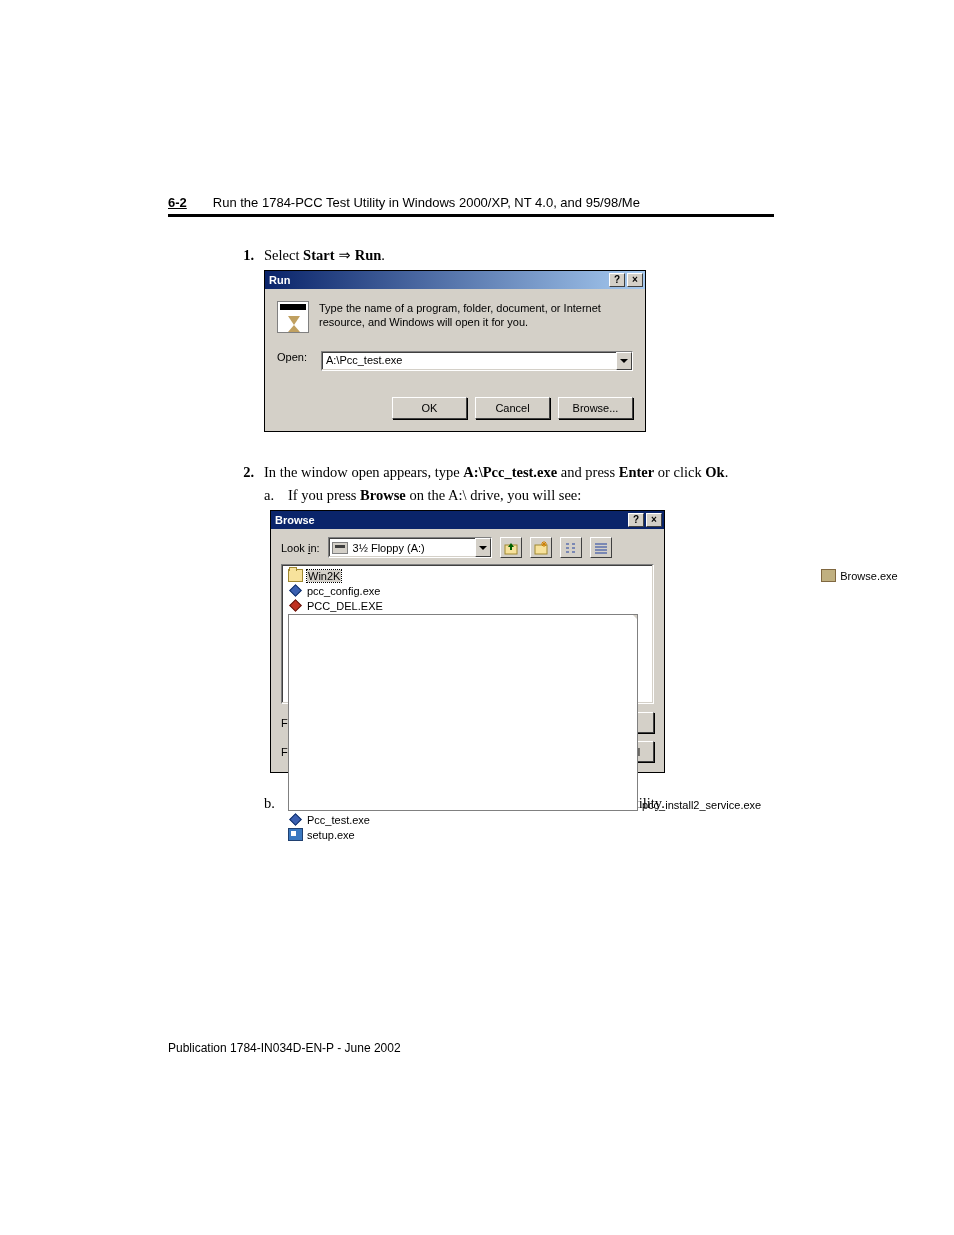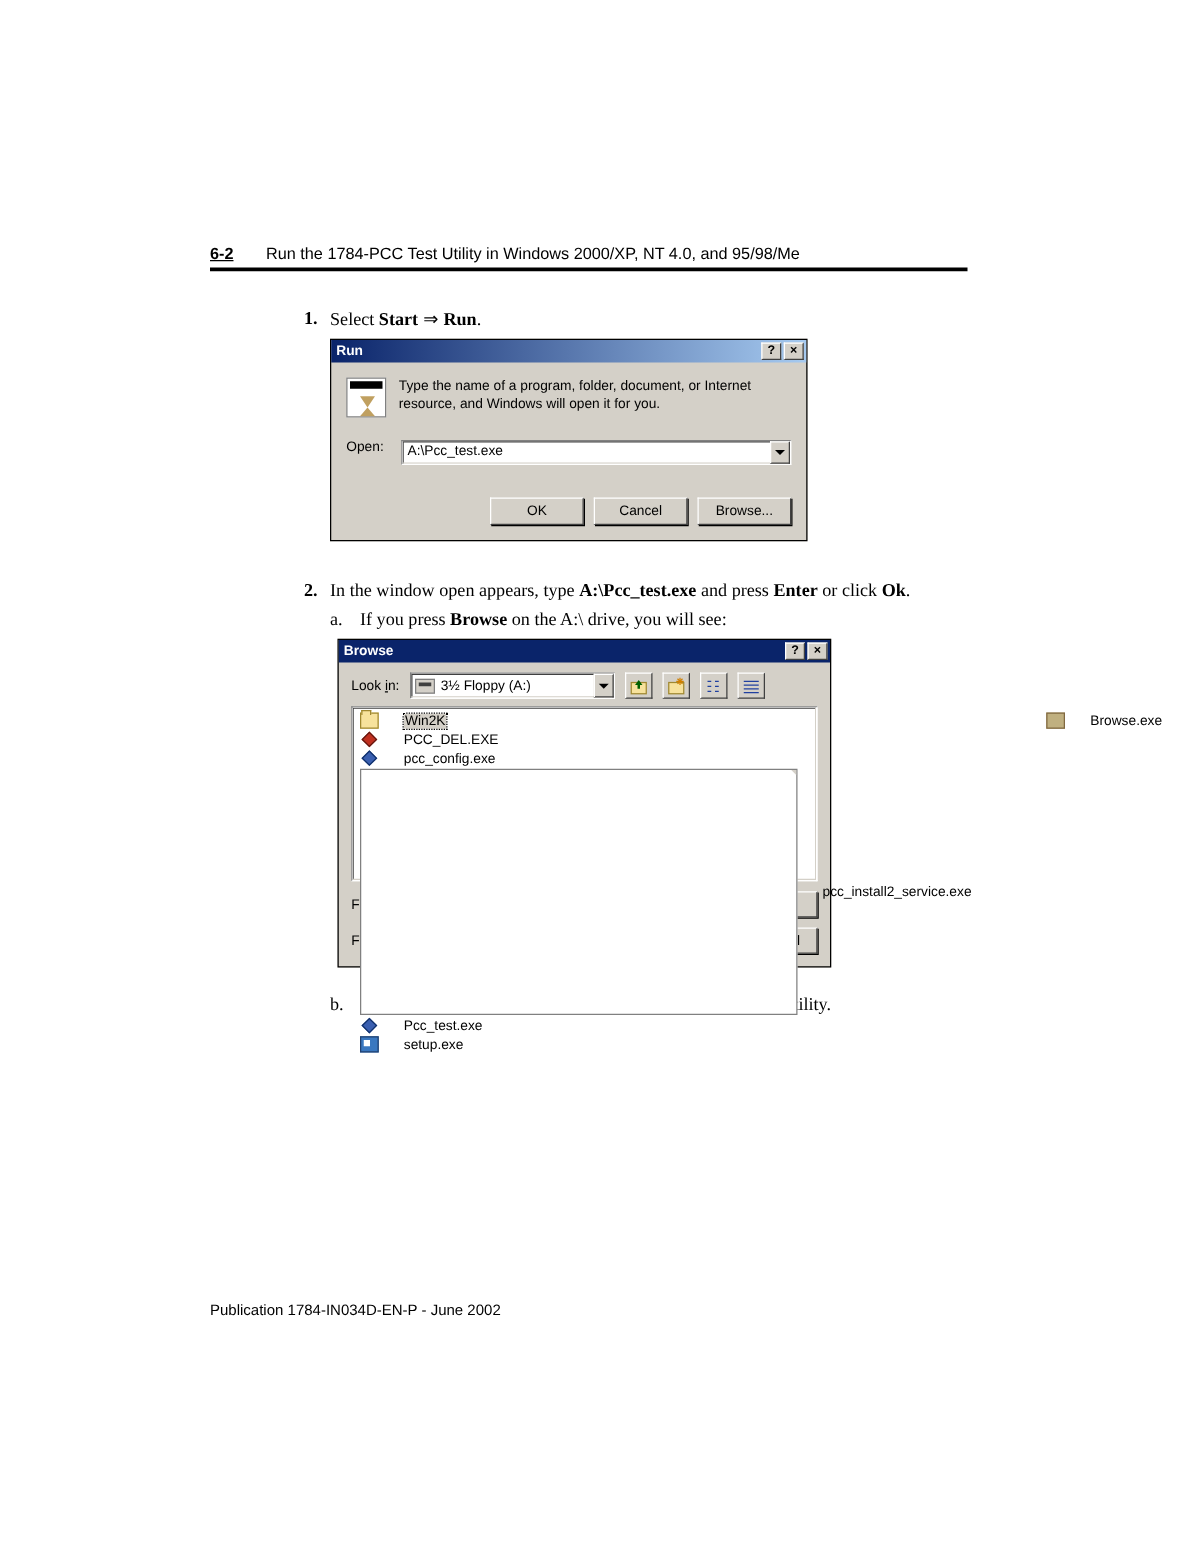"Win2K" .file-item { align-items: center -> flex-end; gap: 20px -> 4px }
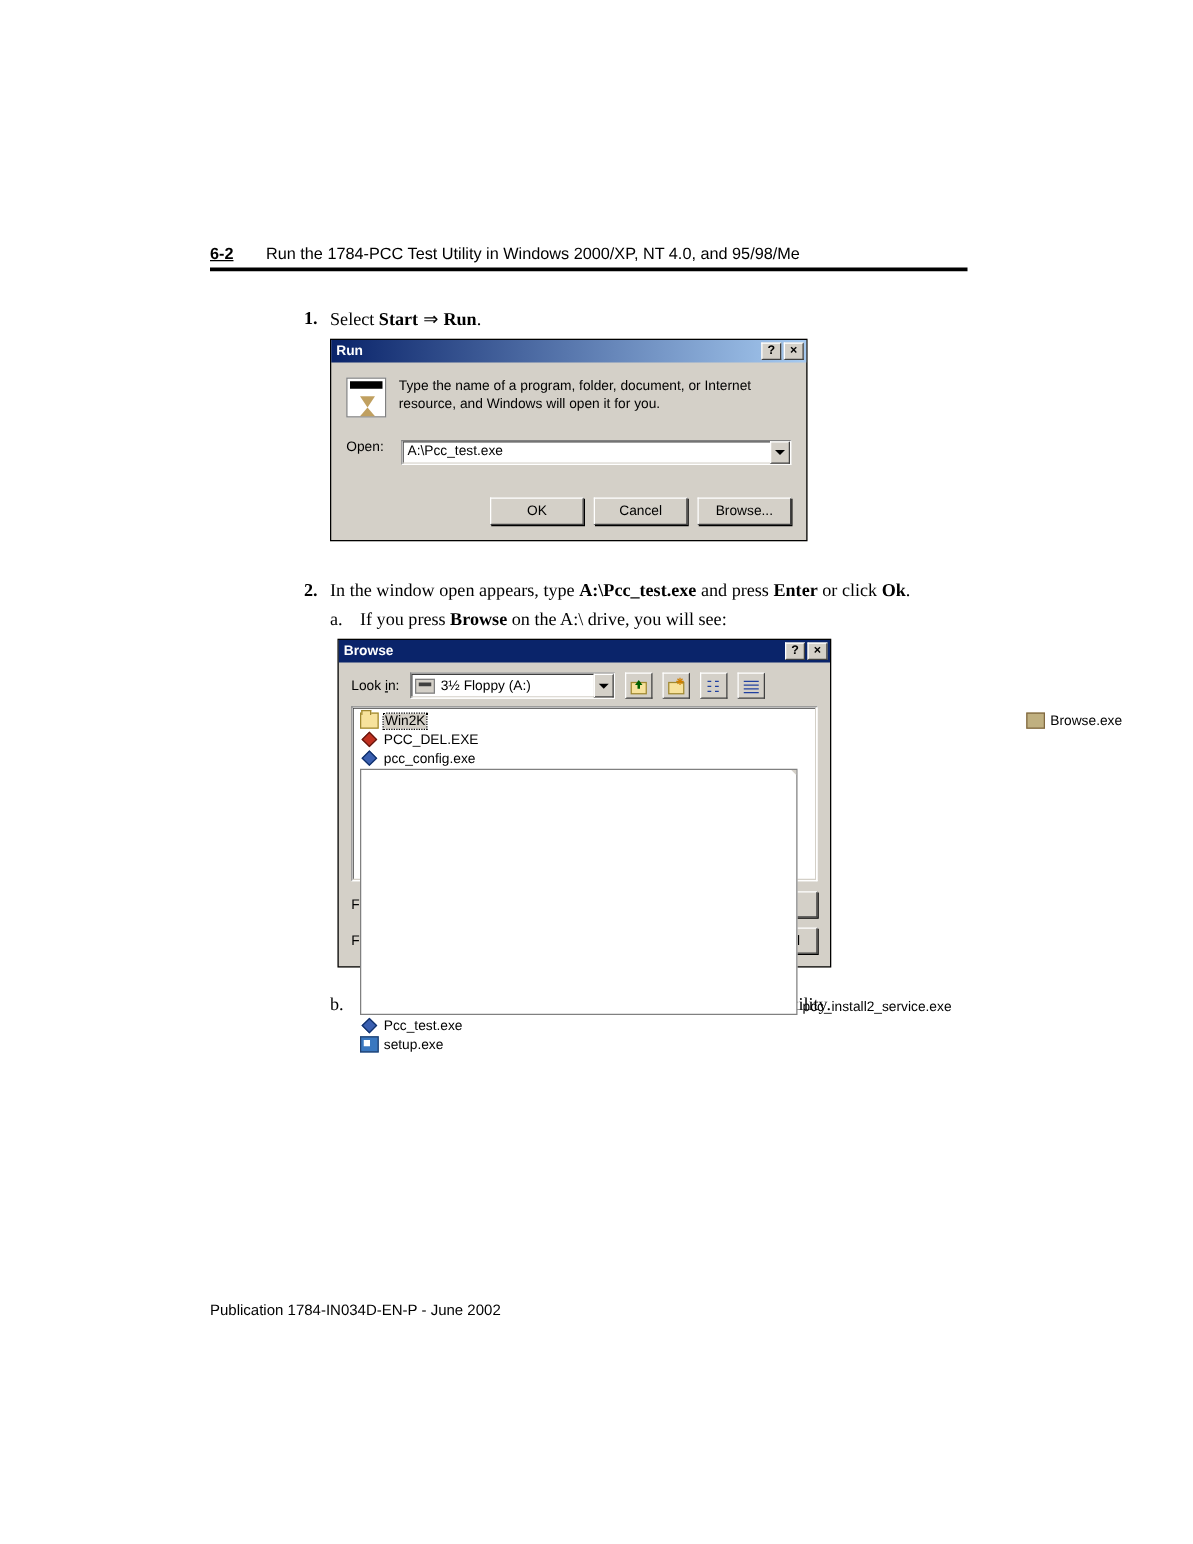"PCC_DEL.EXE" div.file-item { order: before "pcc_config.exe" -> after "pcc_config.exe" }
